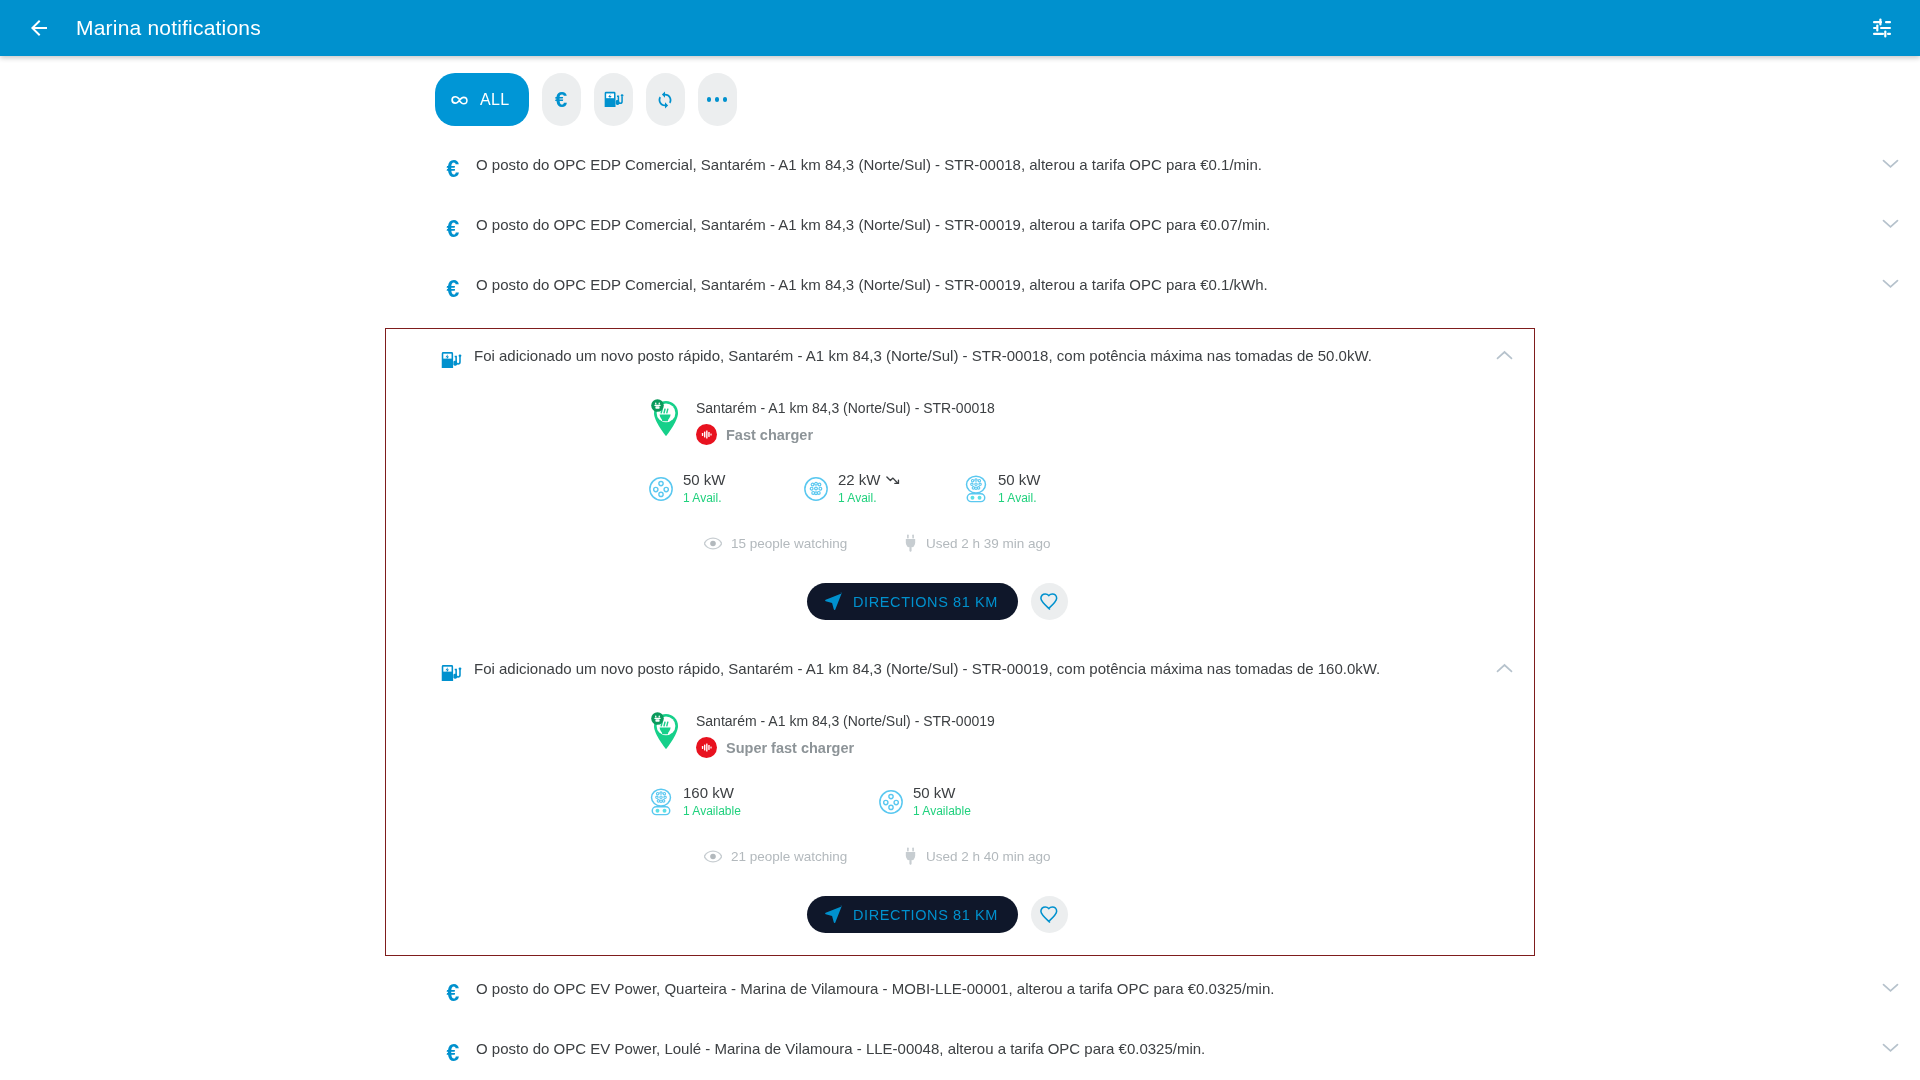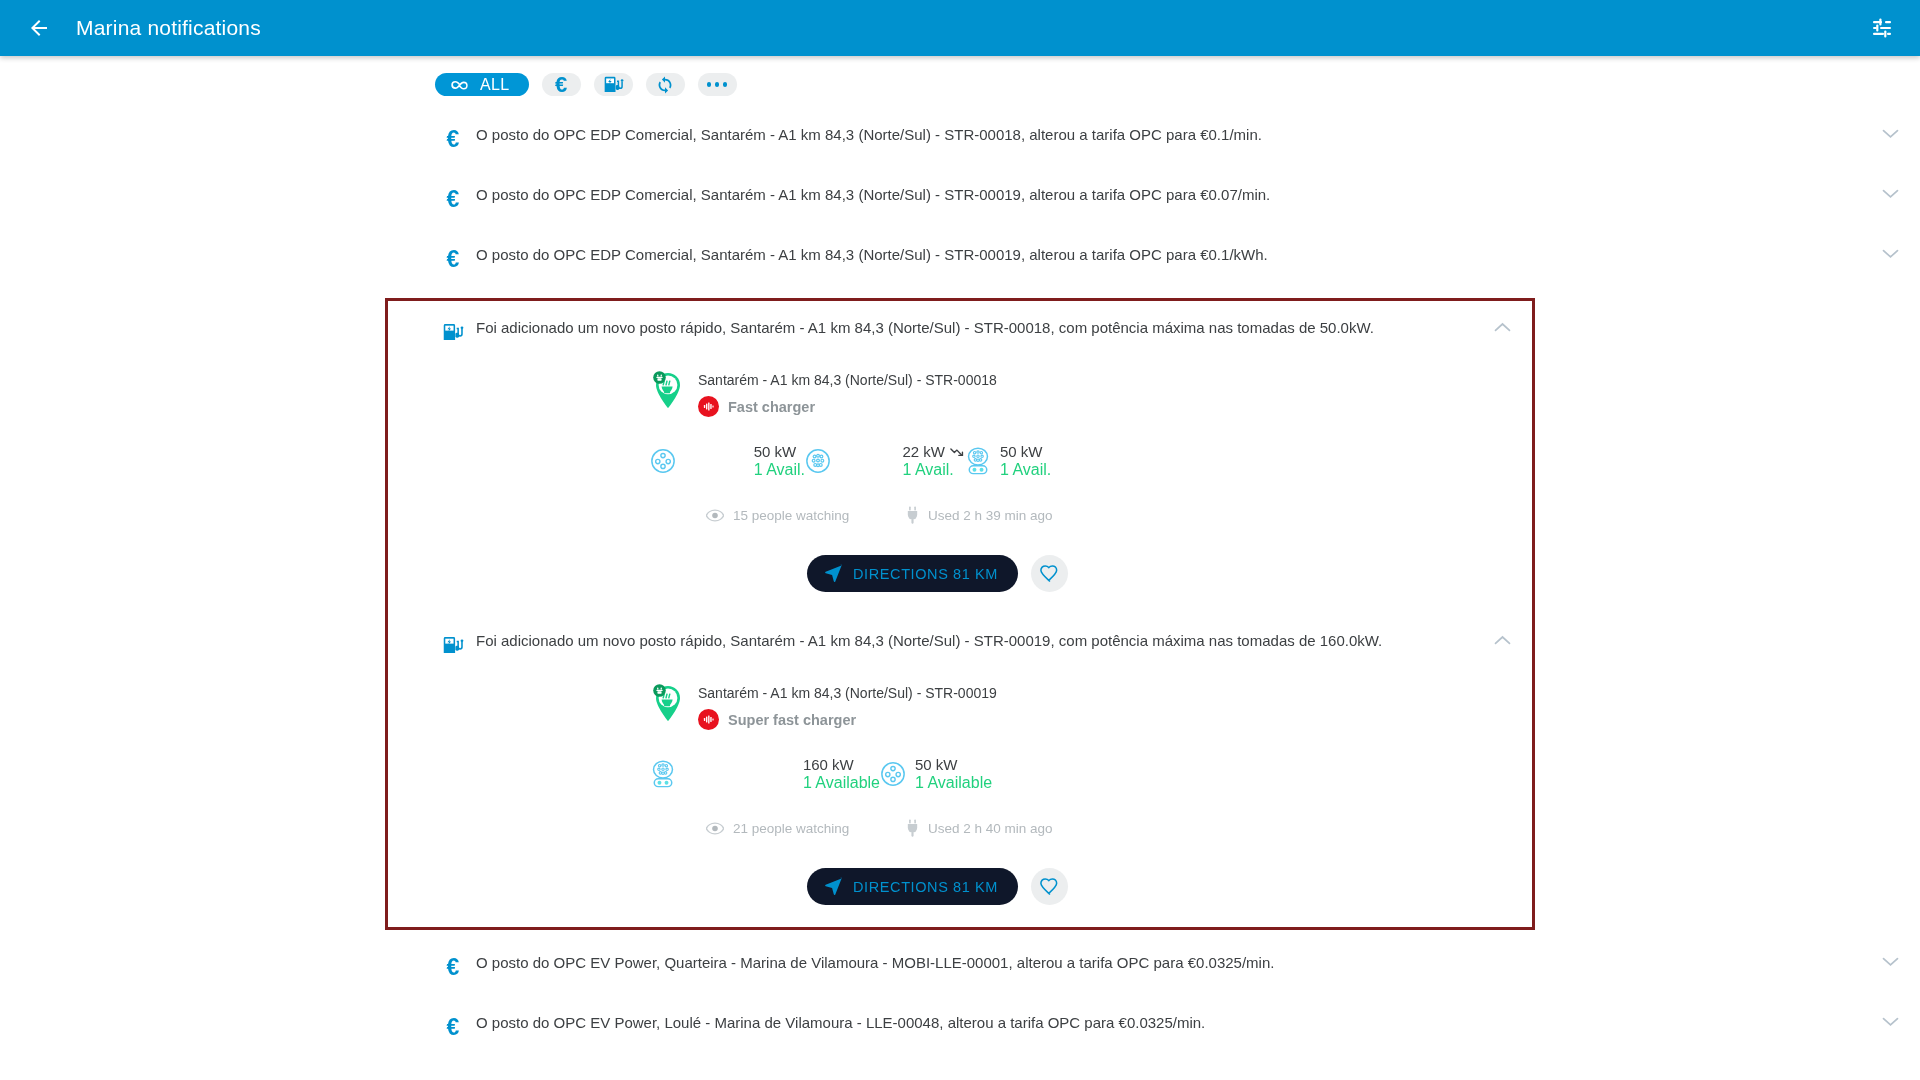"ALL" .chip { height: 23px -> 53px }
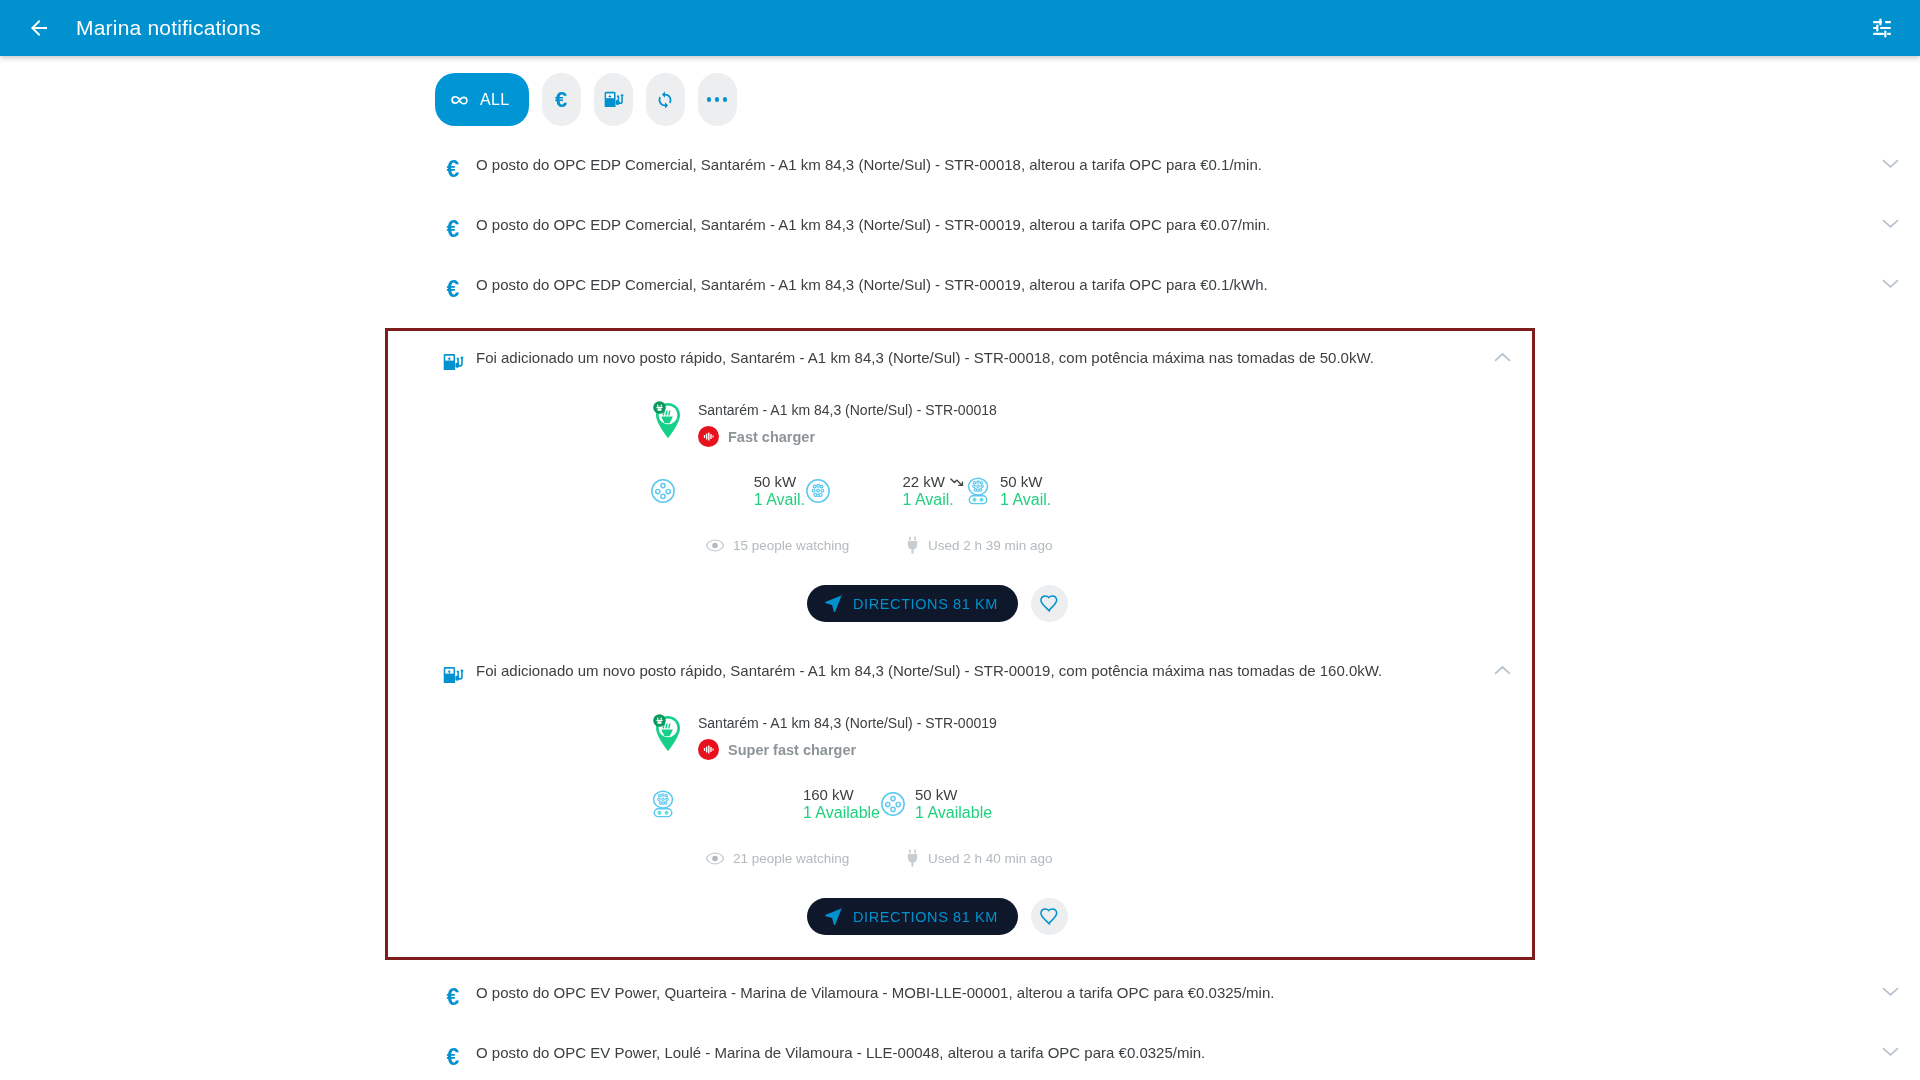"Foi adicionado um novo posto" .highlight { border: 3px solid #7f1d1d -> 1px solid #7f1d1d }
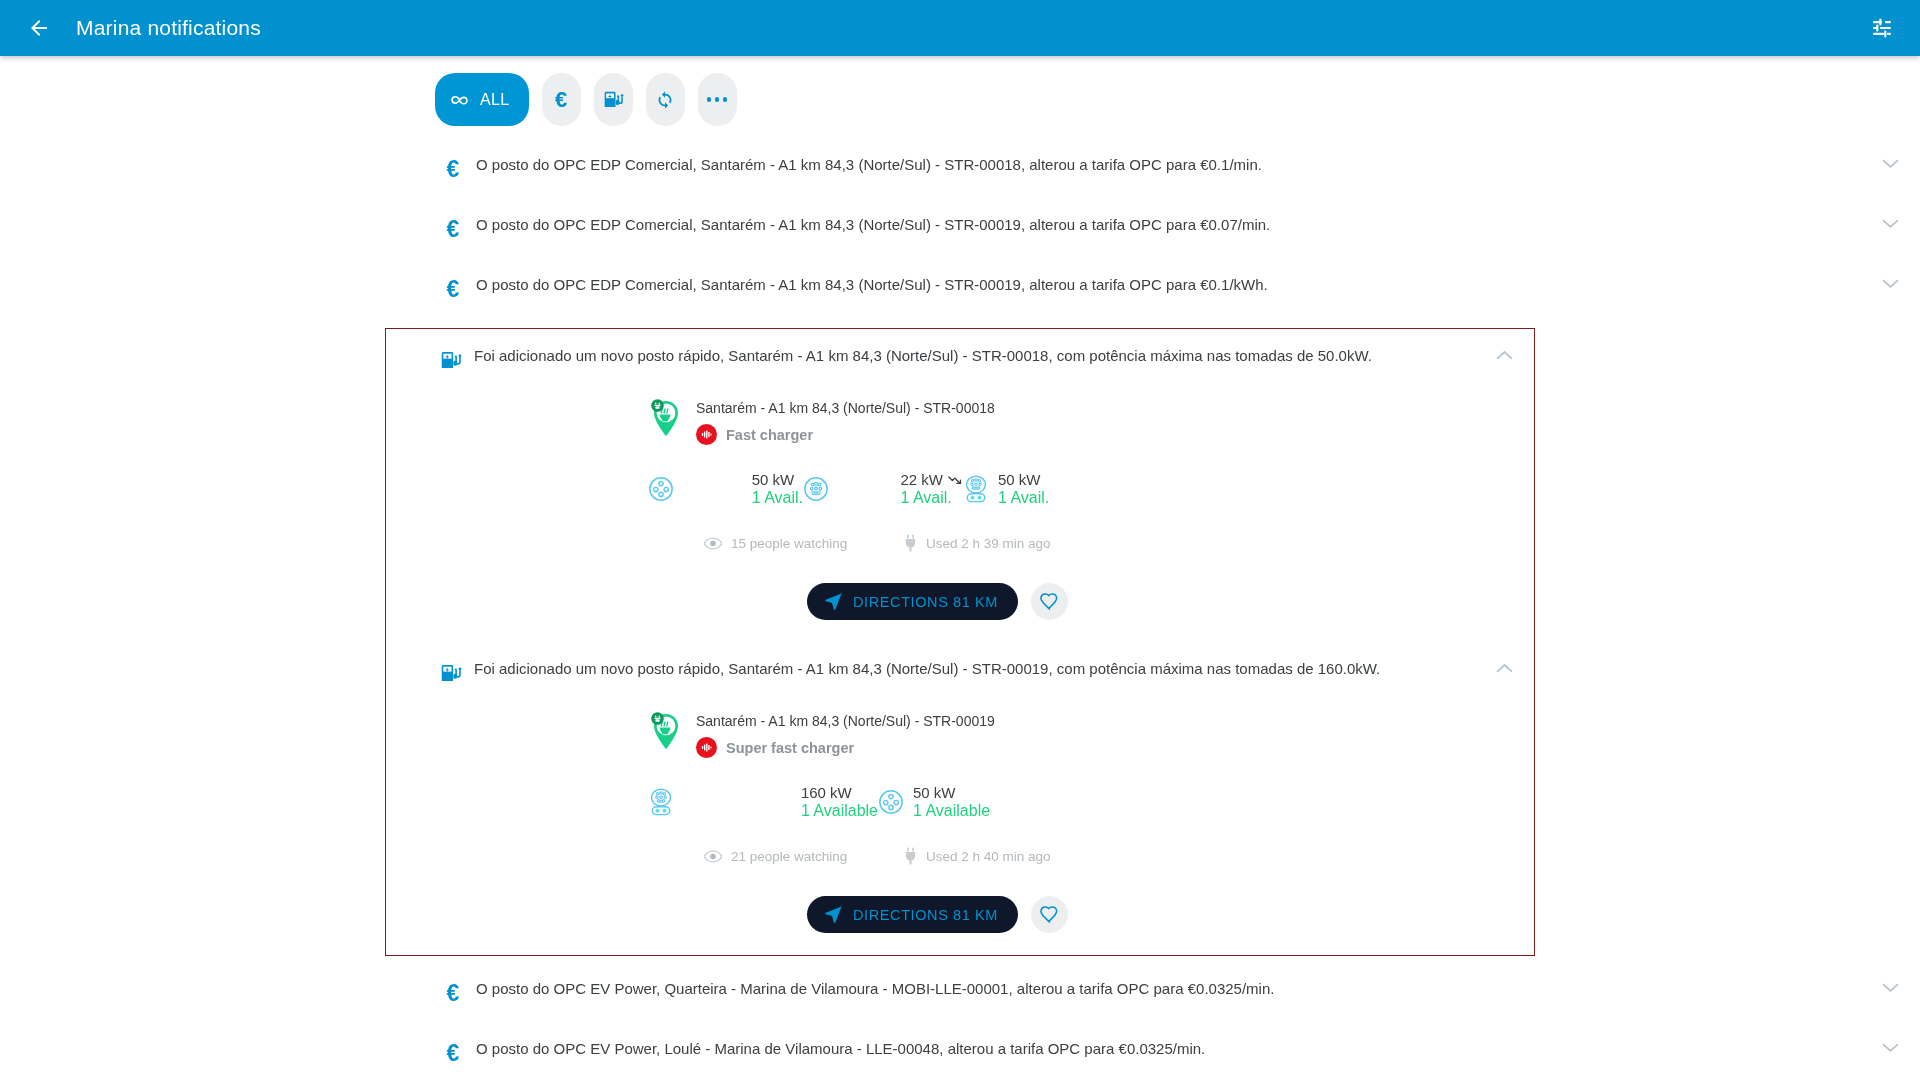"50 kW" .connector { justify-content: space-between -> none }
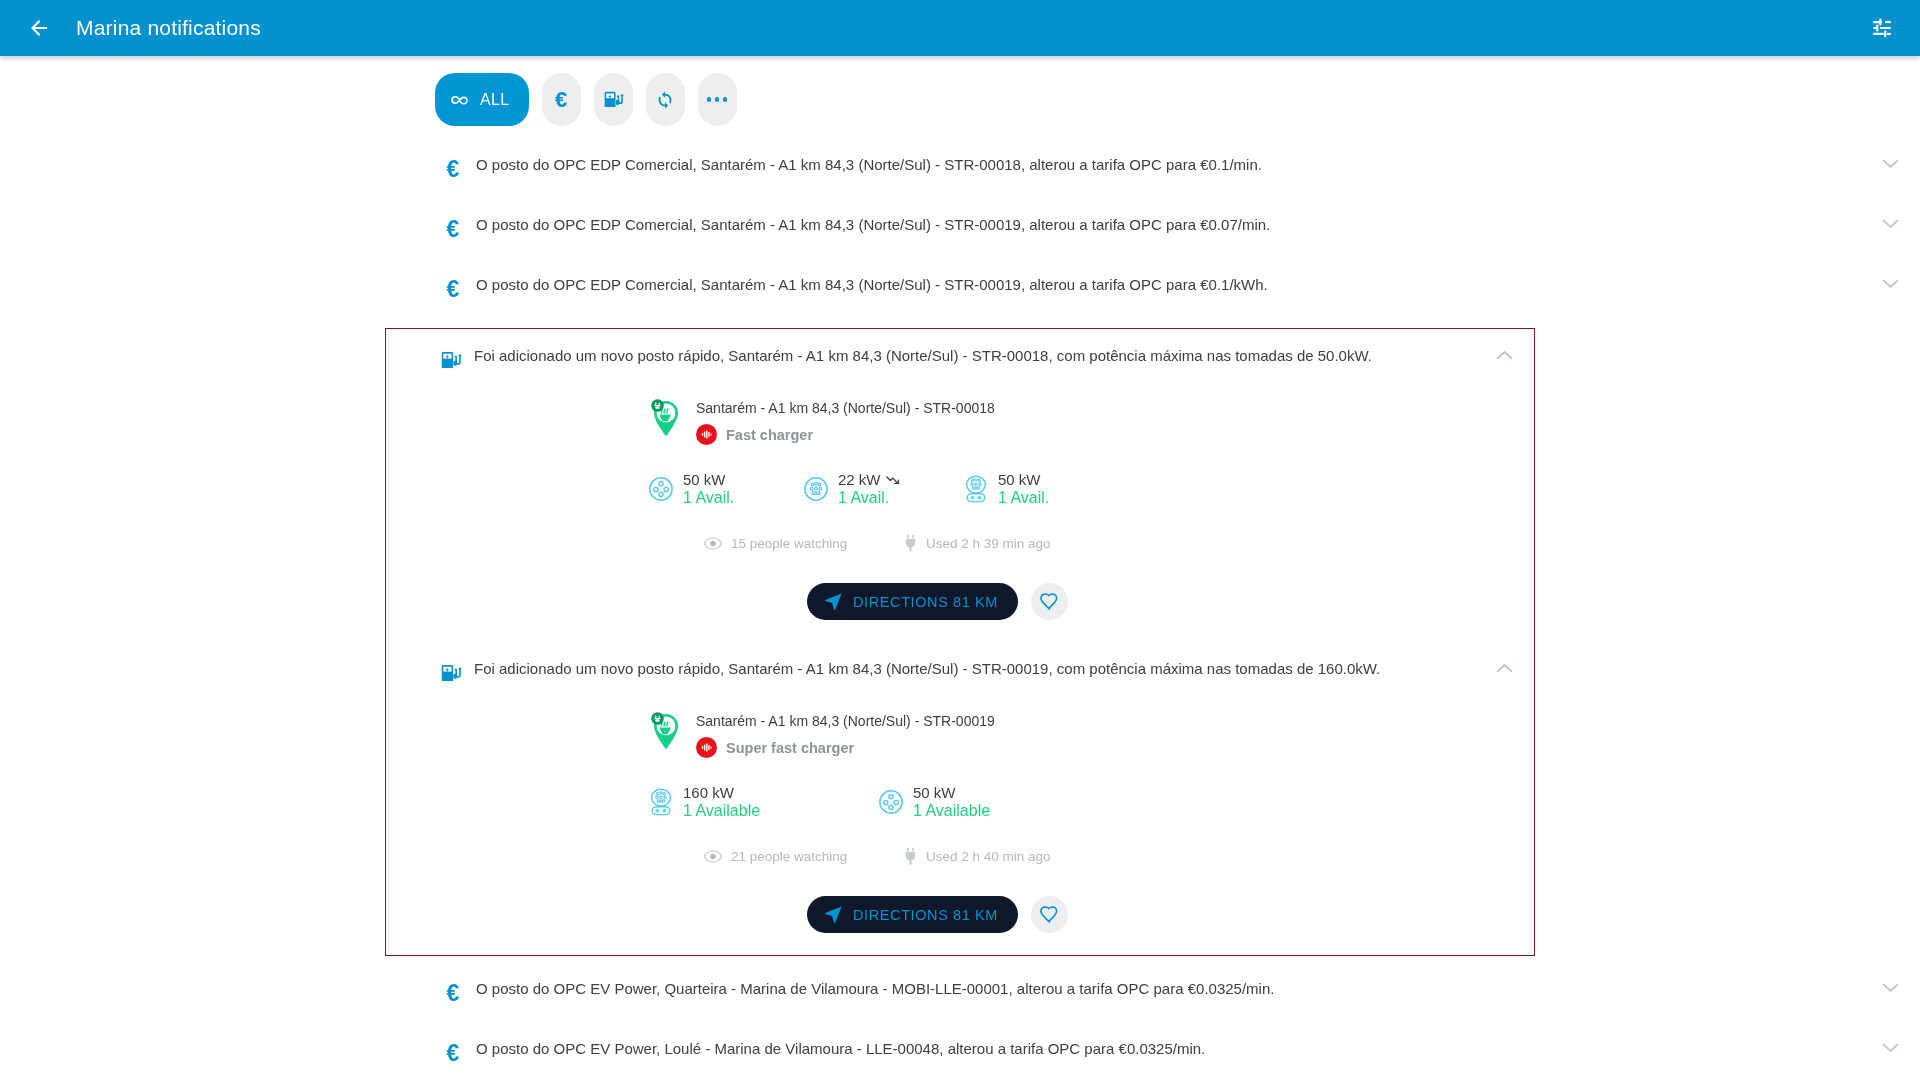"1 Avail." .connector .ctext .av { font-size: 16px -> 12px }
